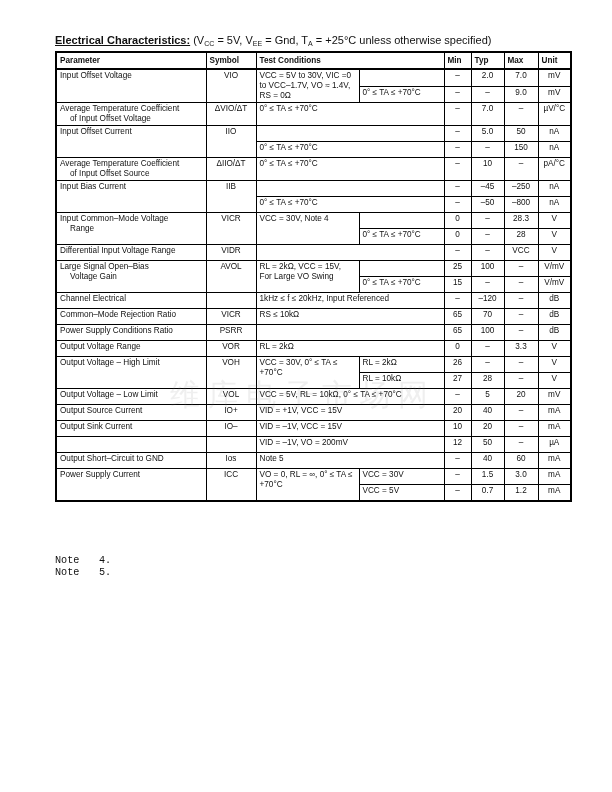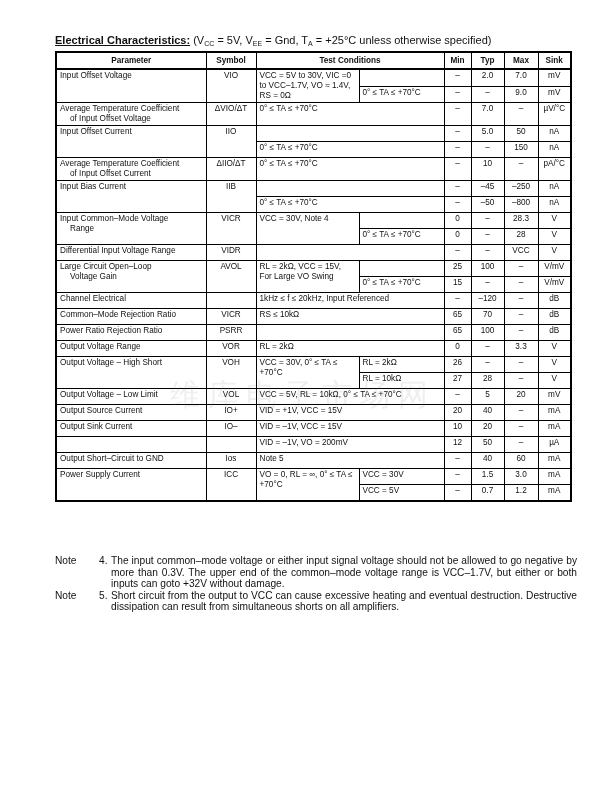"Parameter" table.ec th { text-align: center -> left }
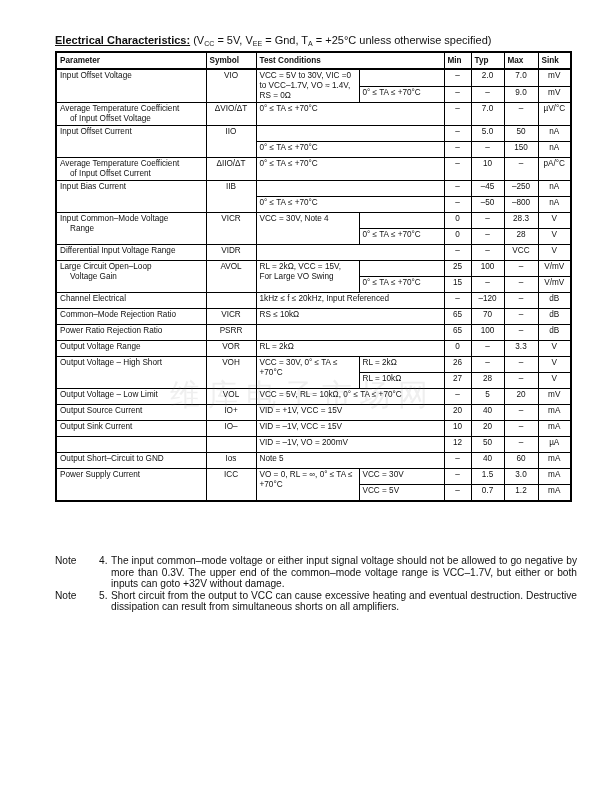"Sink" th { text: Sink -> Unit }
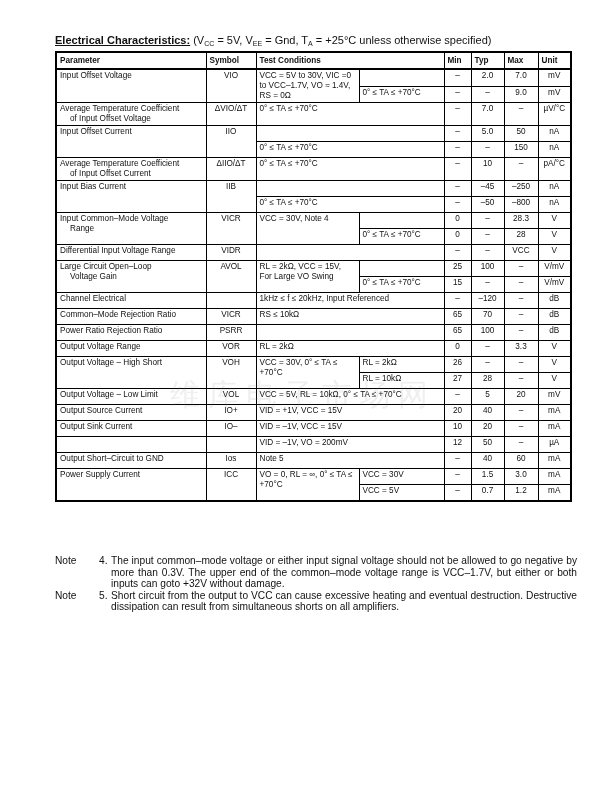"of Input Offset Current" span.ind2 { text: Current -> Source }
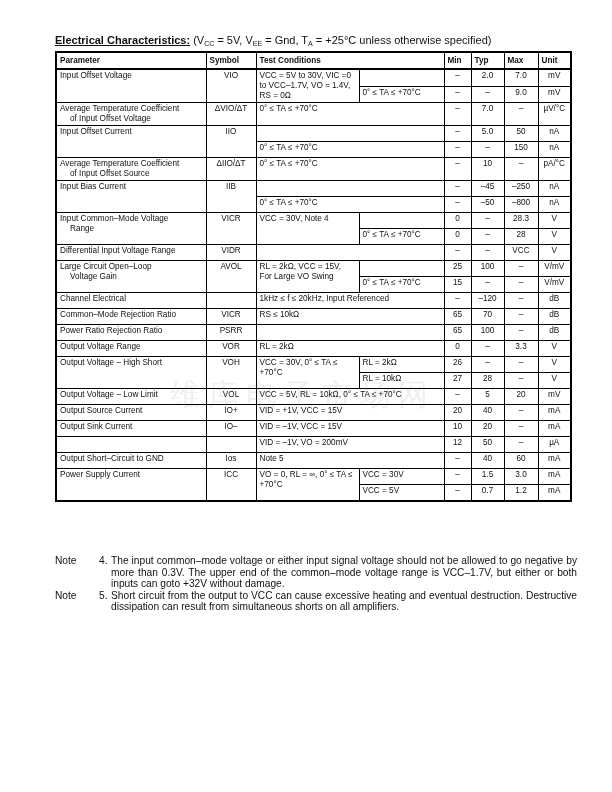"Large Circuit Open–Loop" span { text: Circuit Open–Loop -> Signal Open–Bias }
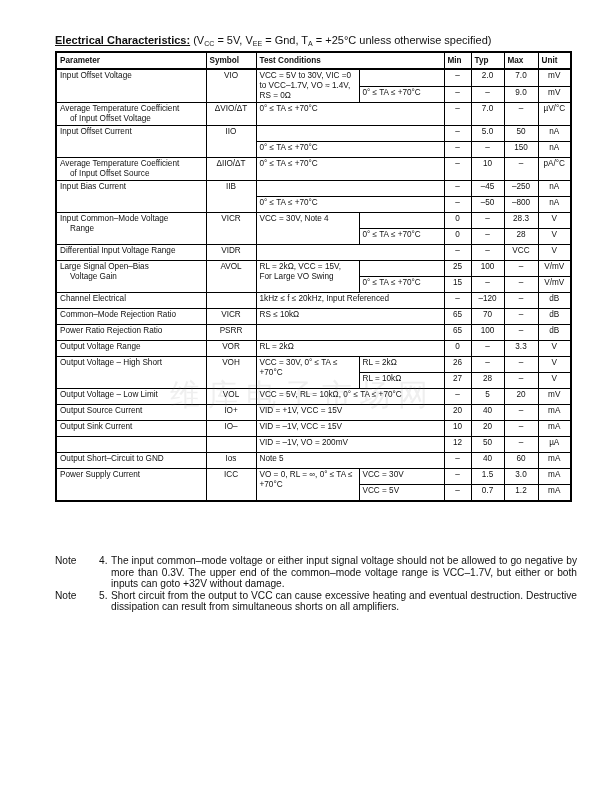"Power Ratio Rejection Ratio" td { text: Ratio Rejection -> Supply Conditions }
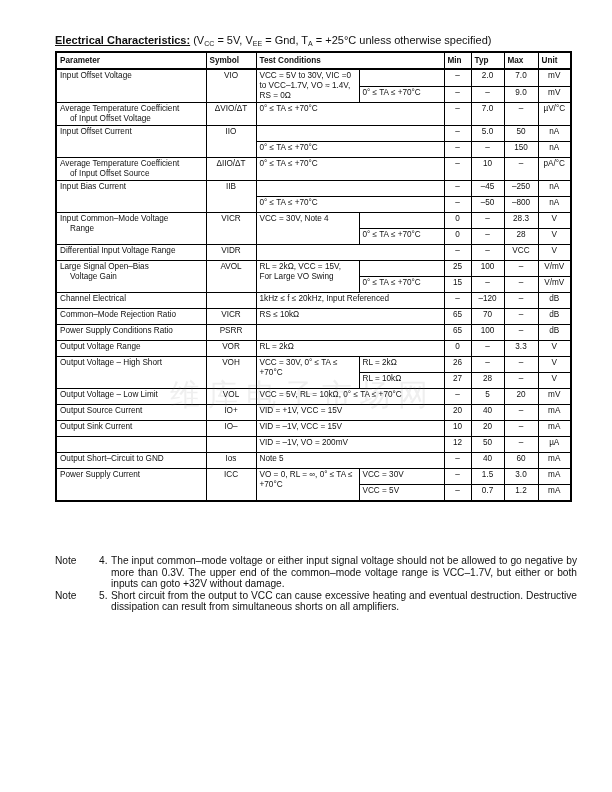"Output Voltage – High Short" td { text: Short -> Limit }
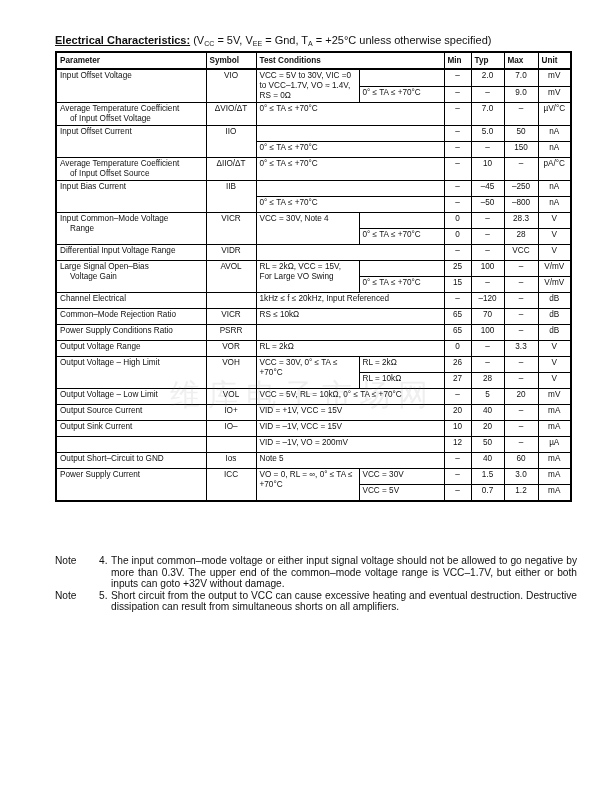"Note" .note { font-family: none -> Liberation Mono, monospace }
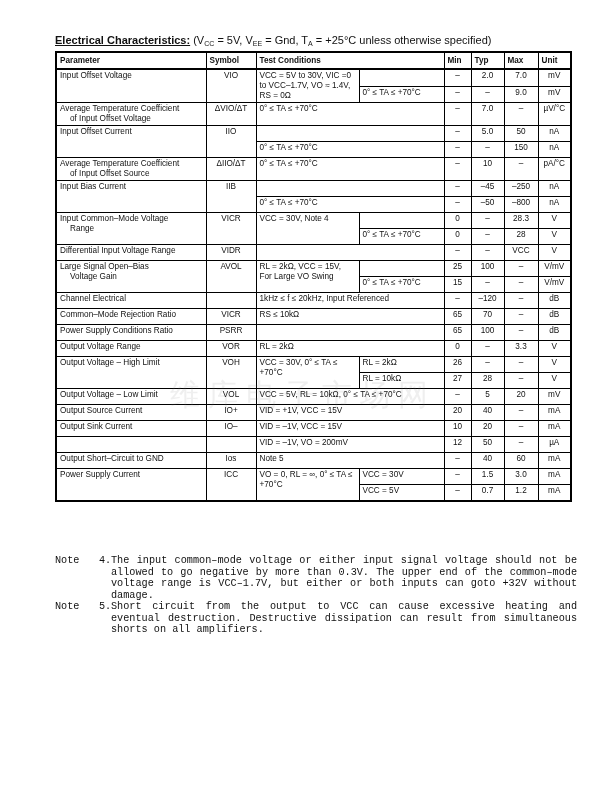"The input common–mode voltage or" span.txt { html: <span>The input common–mode voltage or either input signal voltage should not be allowed to go negative by more than 0.3V. The upper end of the common–mode voltage range is VCC–1.7V, but either or both inputs can goto +32V without damage.</span> -> none }
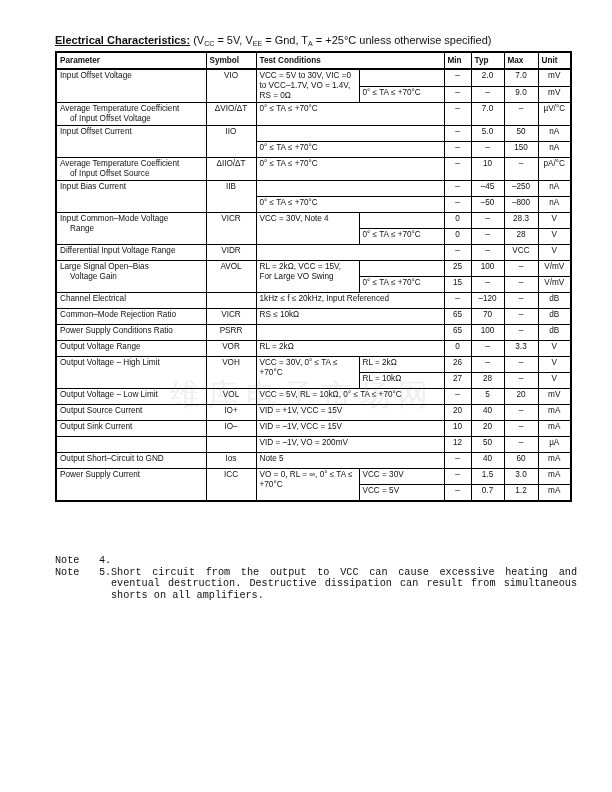"Short circuit from the output" span.txt { html: <span>Short circuit from the output to VCC can cause excessive heating and eventual destruction. Destructive dissipation can result from simultaneous shorts on all amplifiers.</span> -> none }
